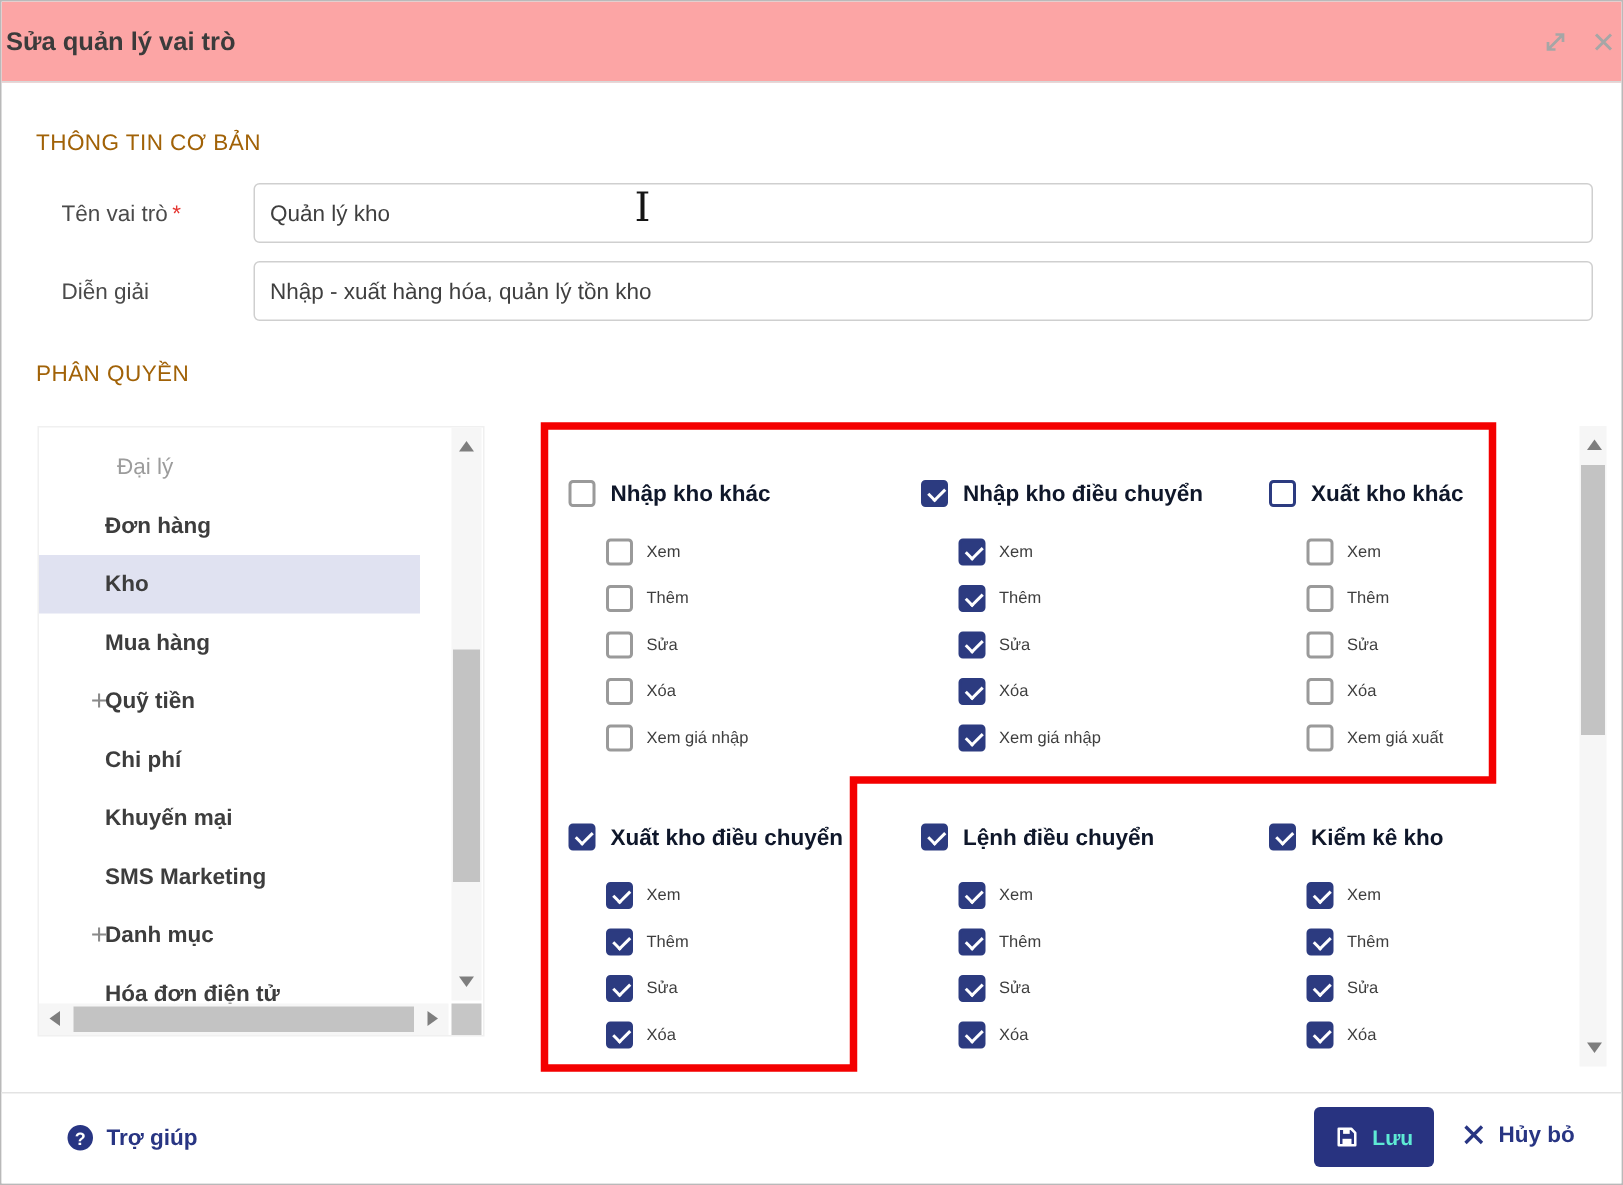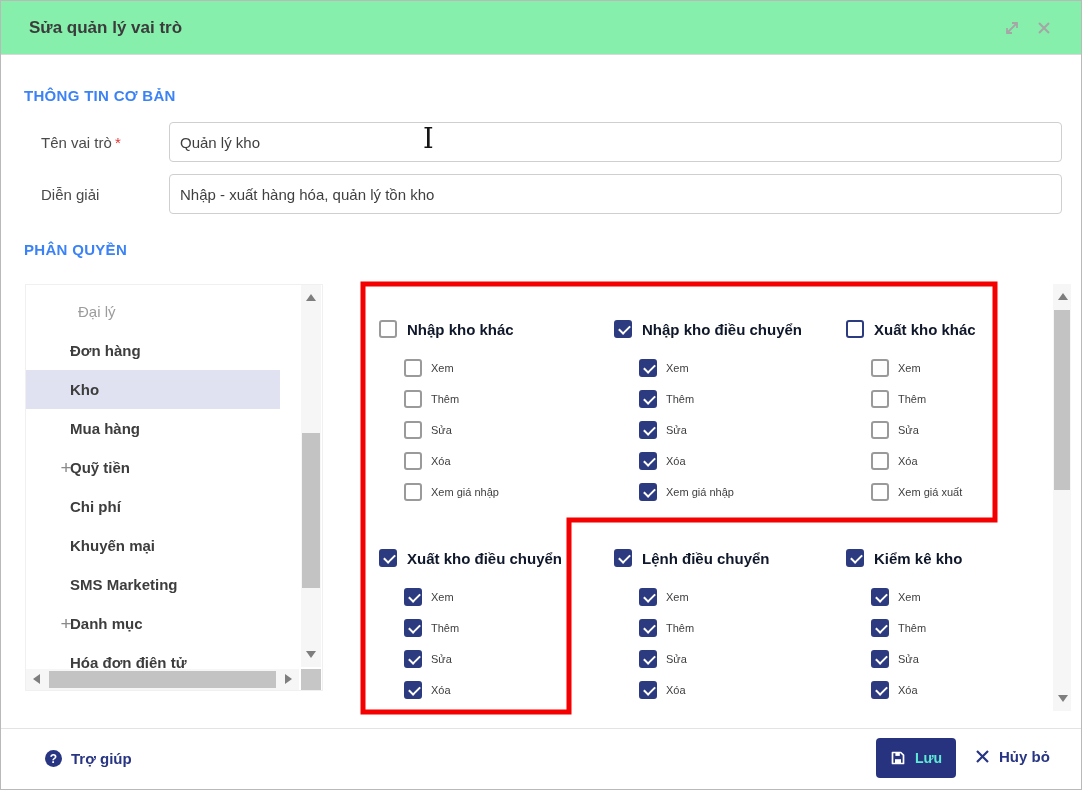"Sửa quản lý vai trò" .titlebar { background: #86efac -> #fca5a5; padding: 0 28px -> 0 3px }
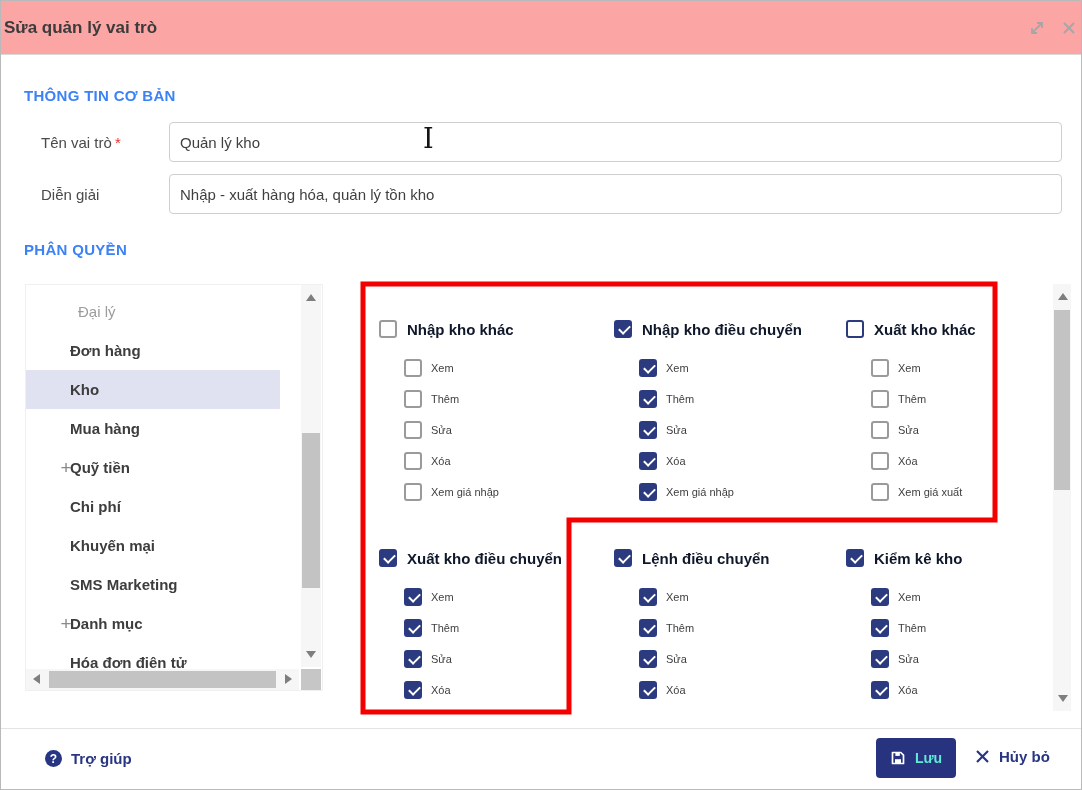"THÔNG TIN CƠ BẢN" .section-label { color: #3b82f6 -> #a16207; font-weight: 700 -> 400 }
